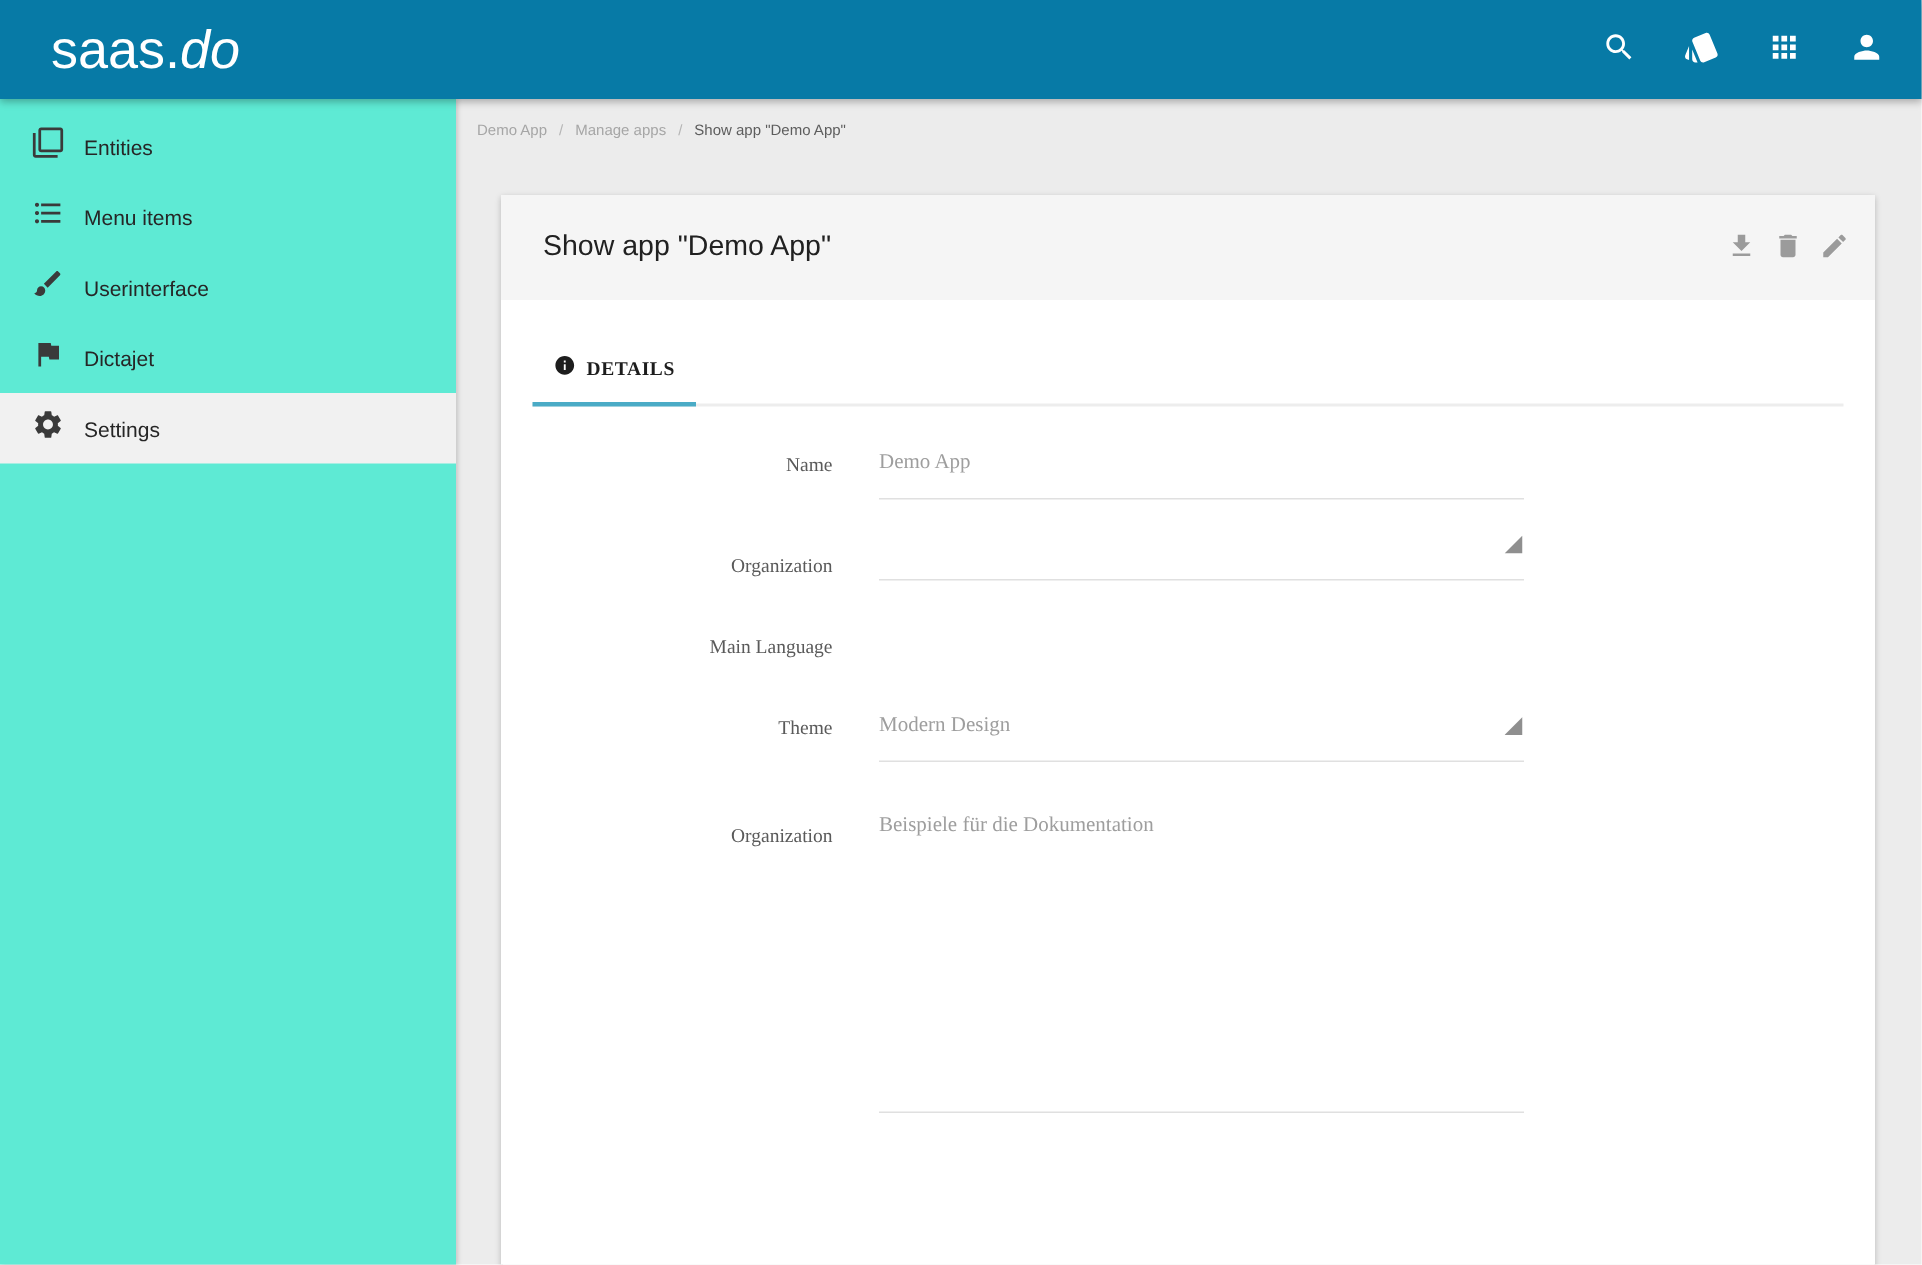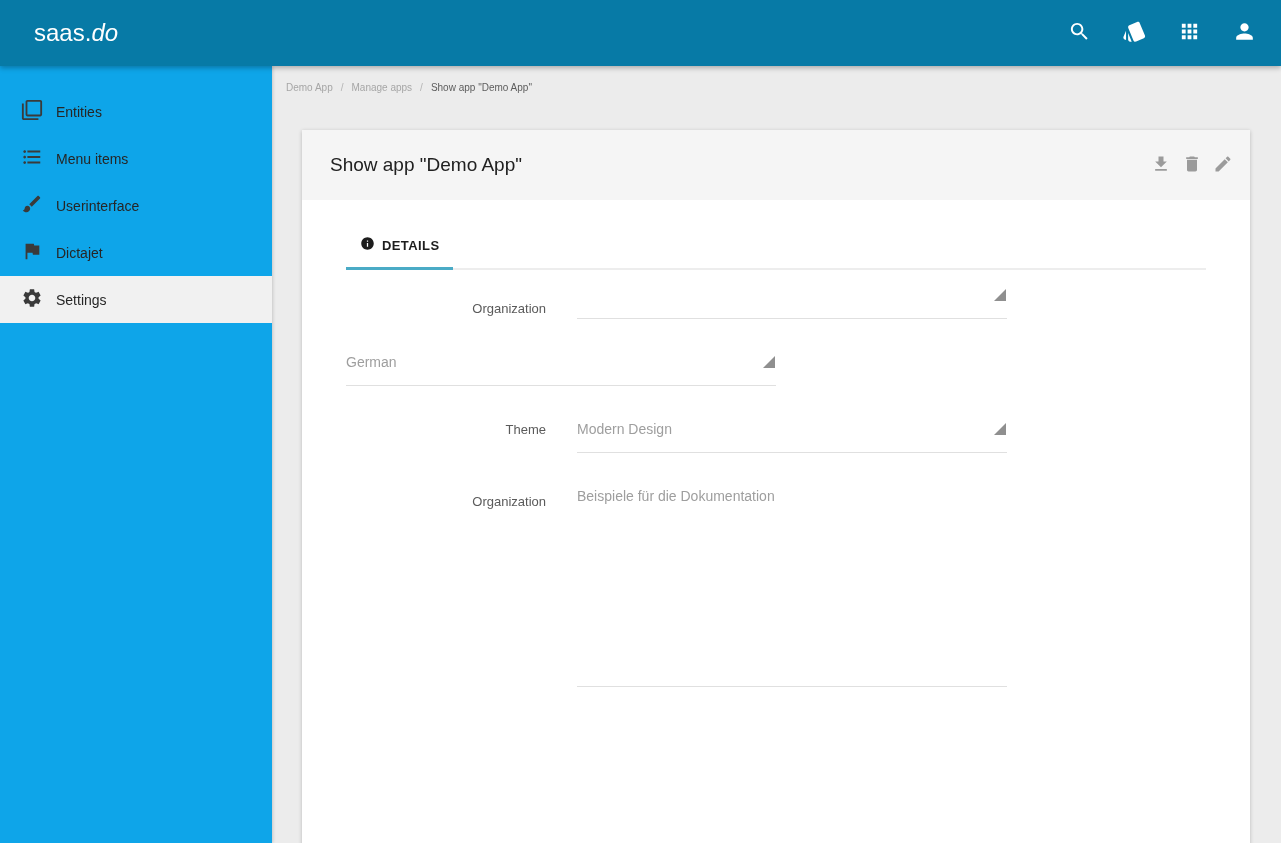"saas.do" .logo { font-size: 24px -> 36px }
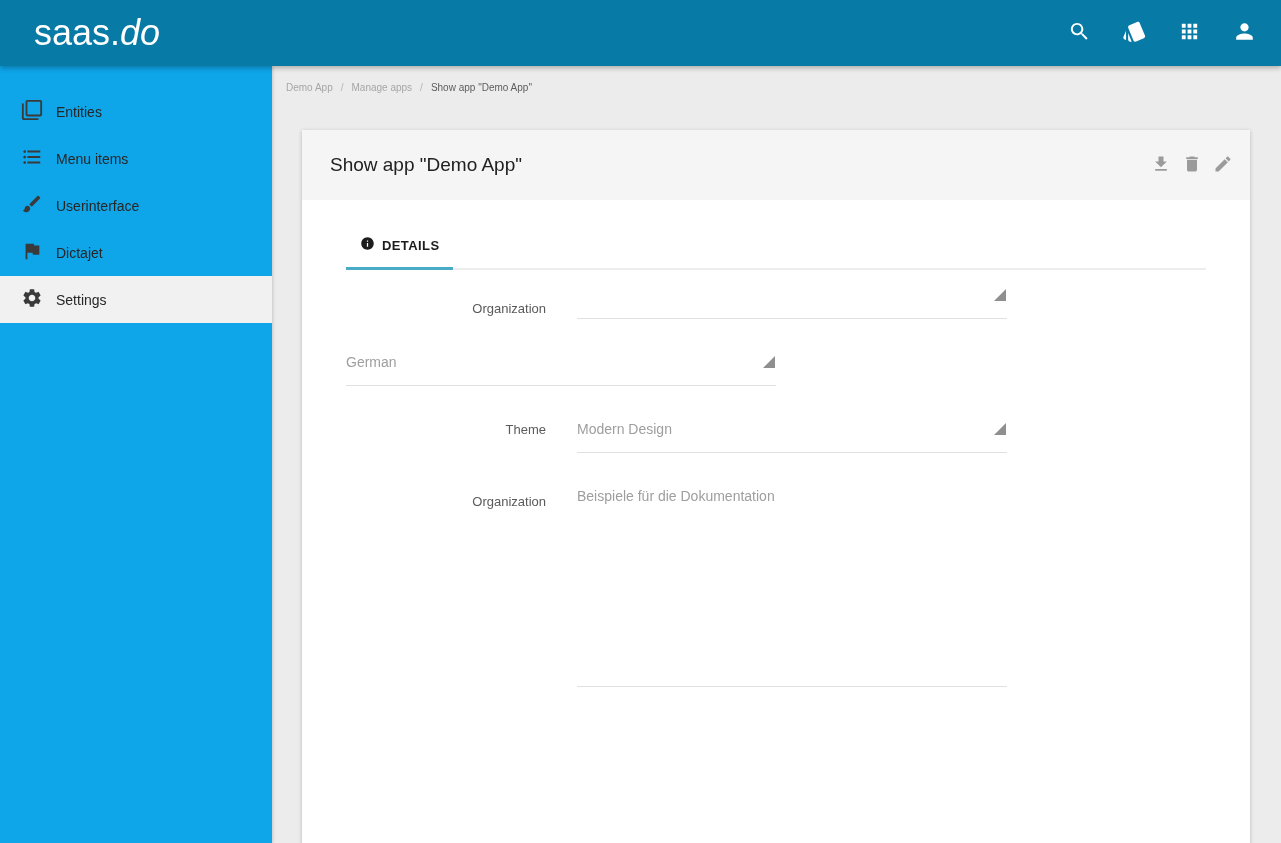"Entities" .sidebar { background: #0ea5e9 -> #5eead4; padding-top: 22px -> 8px; width: 272px -> 304px }
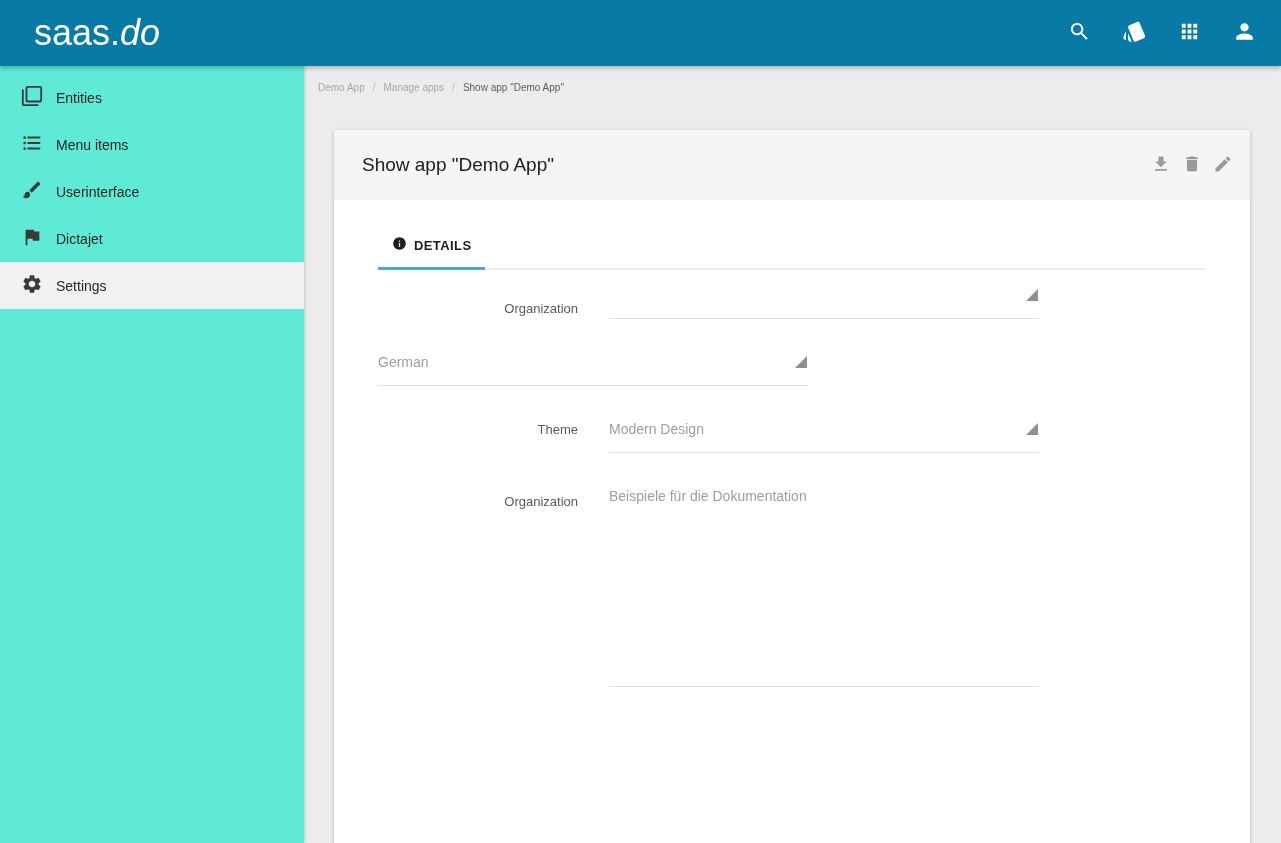"DETAILS" .card-body { font-family: none -> Liberation Serif, serif; padding: 28px 44px 0 -> 28px 21px 0 }
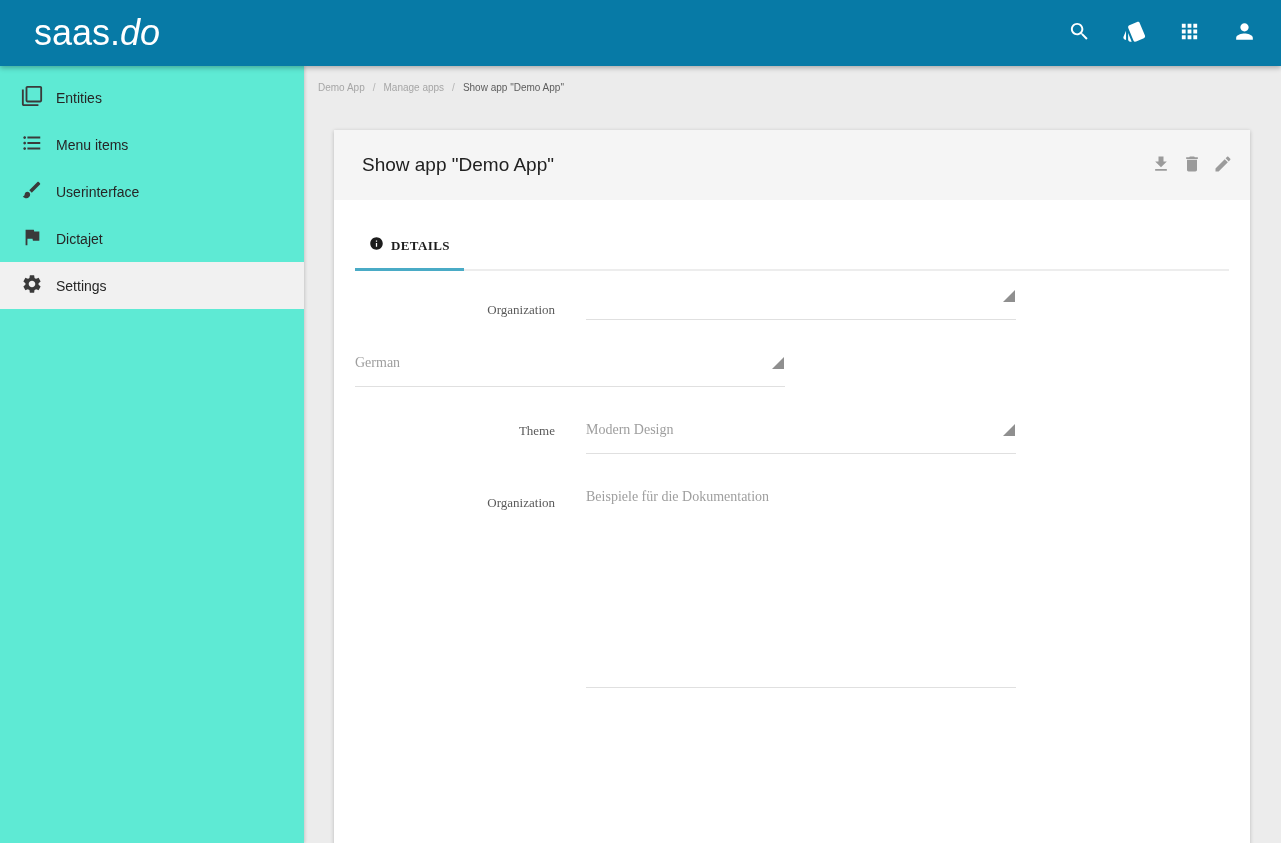"Name" div.field-row { html: none -> <div> <label>Name</label> <div> <span>Demo App</span> </div> </div> }
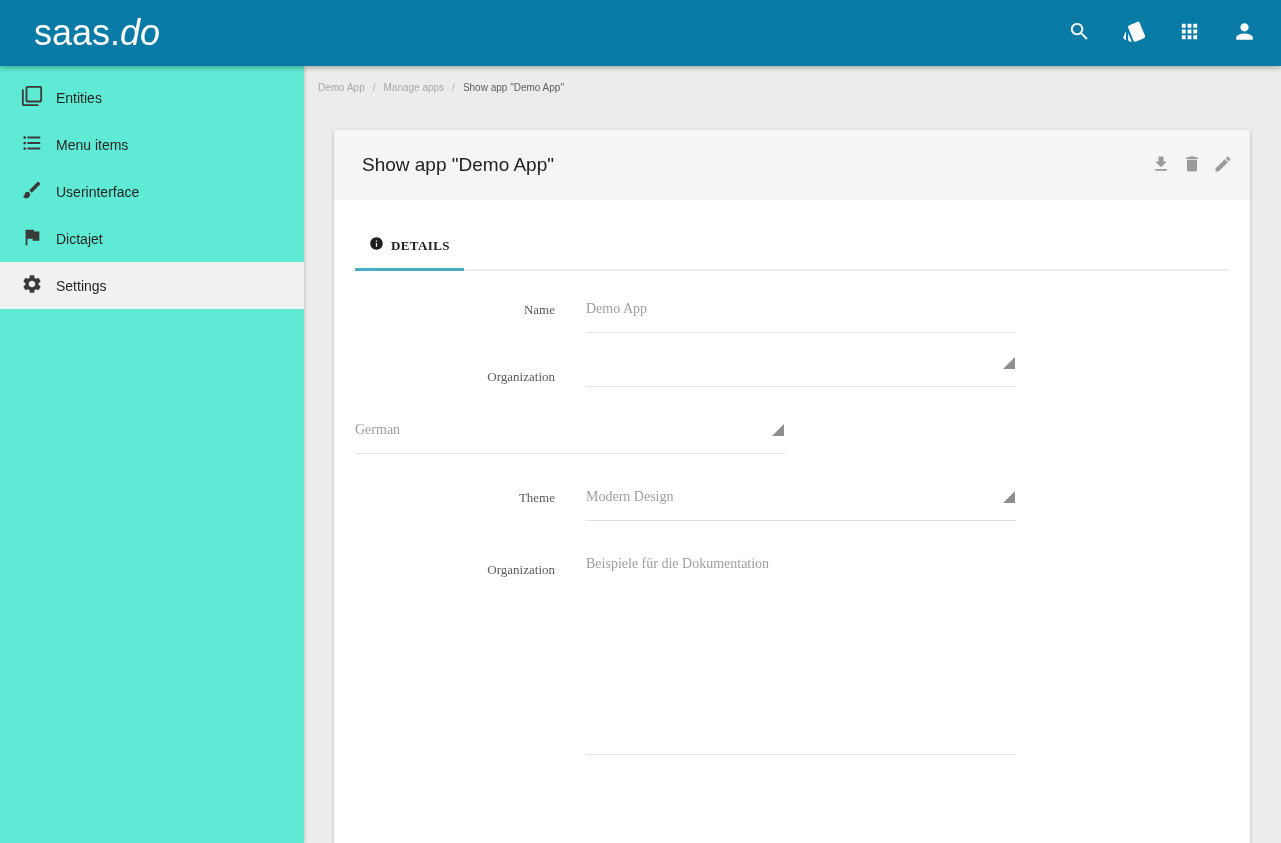"Main Language" label.field-label { html: none -> <label>Main Language</label> }
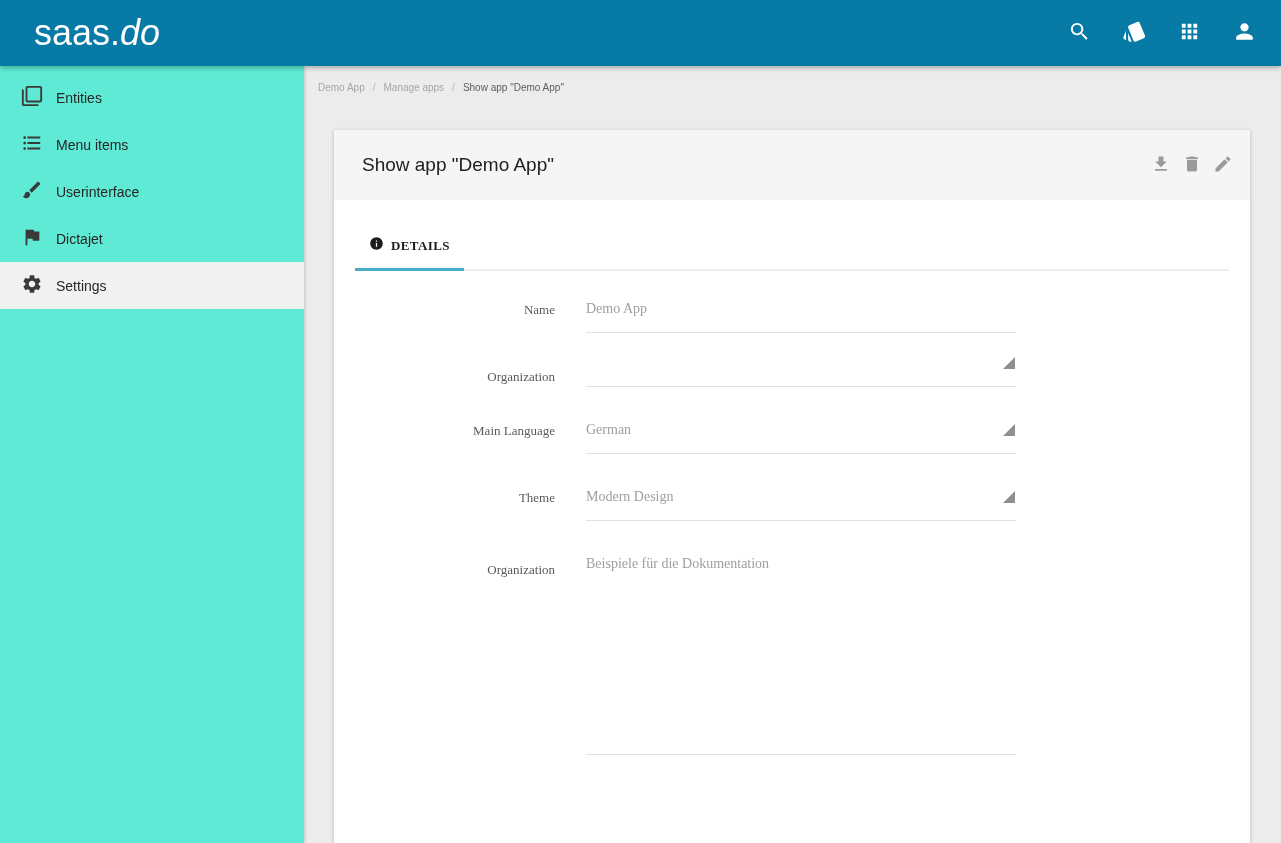"German" div.field-control { html: <div> <span>German</span> <svg> <polygon></polygon> </svg> </div> -> none }
